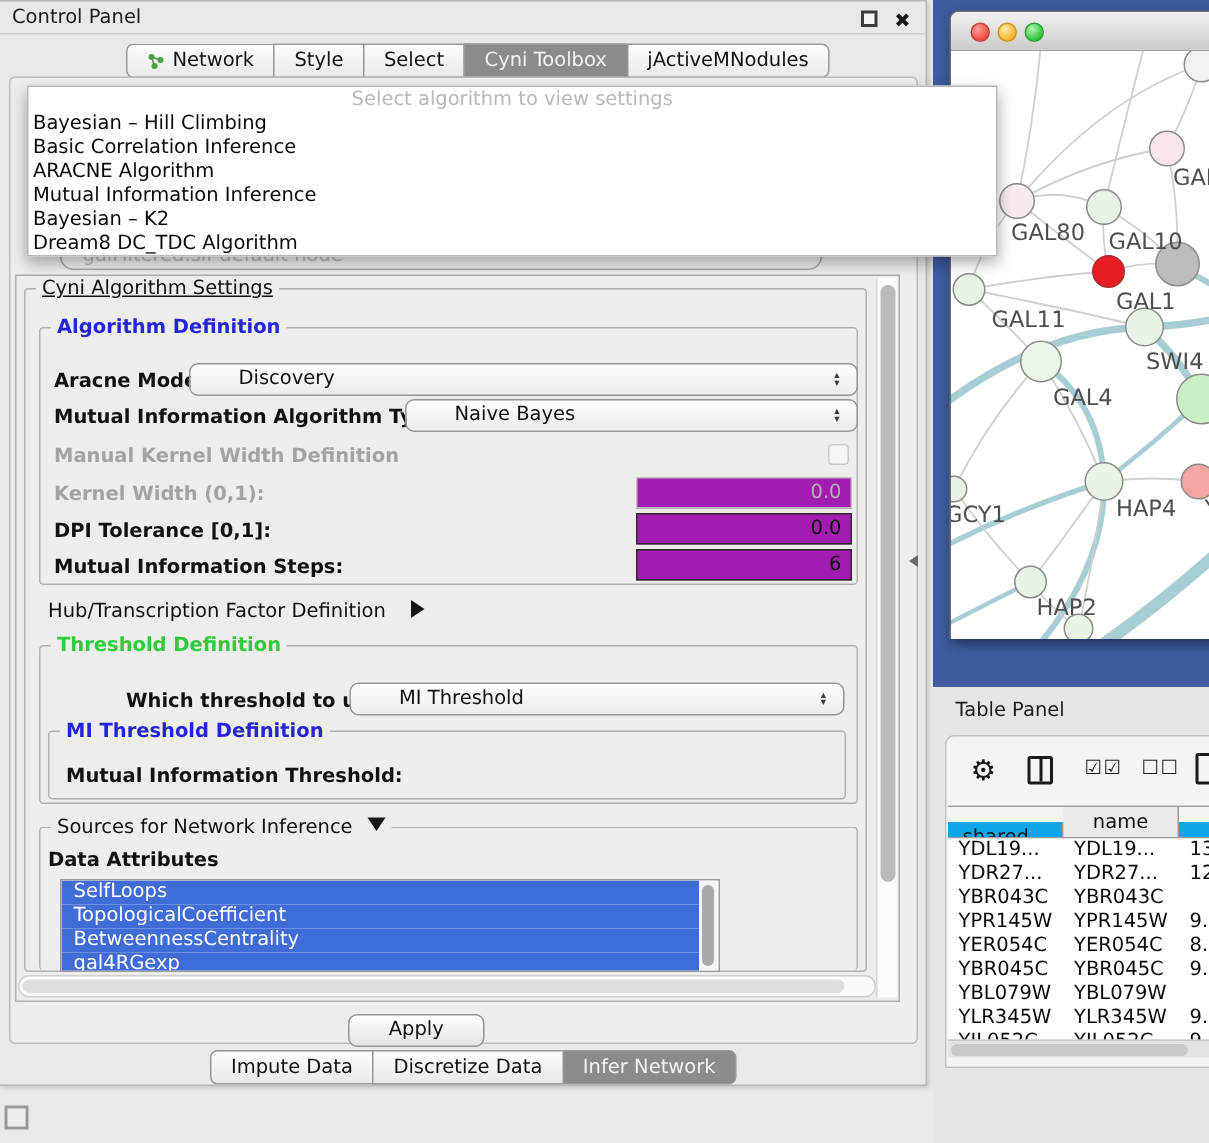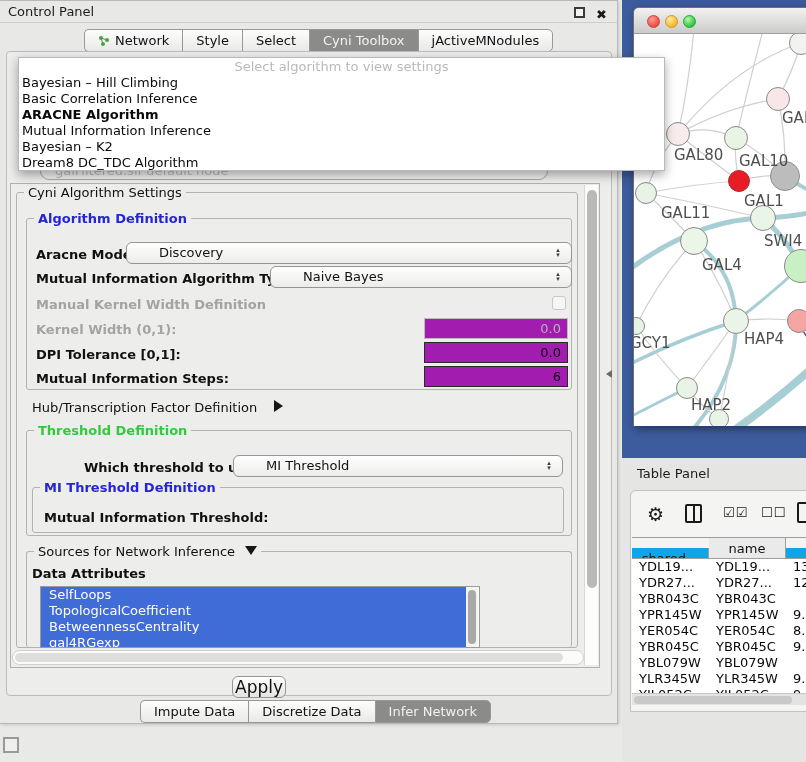"ARACNE Algorithm" .popup .it.bold { font-weight: bold -> normal }
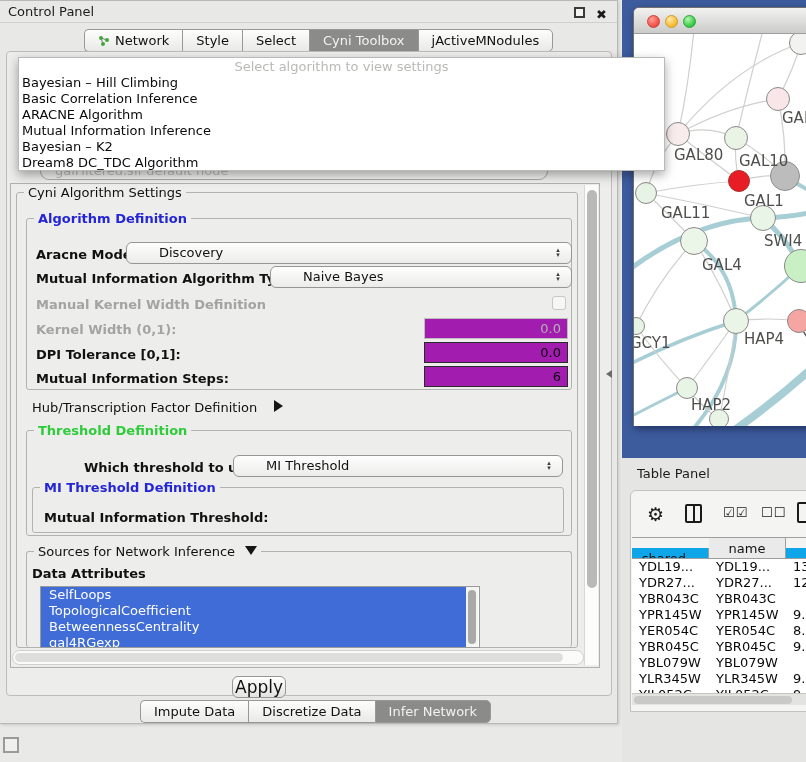"Cyni Algorithm Settings" div.grouptitle { text-decoration: none -> underline }
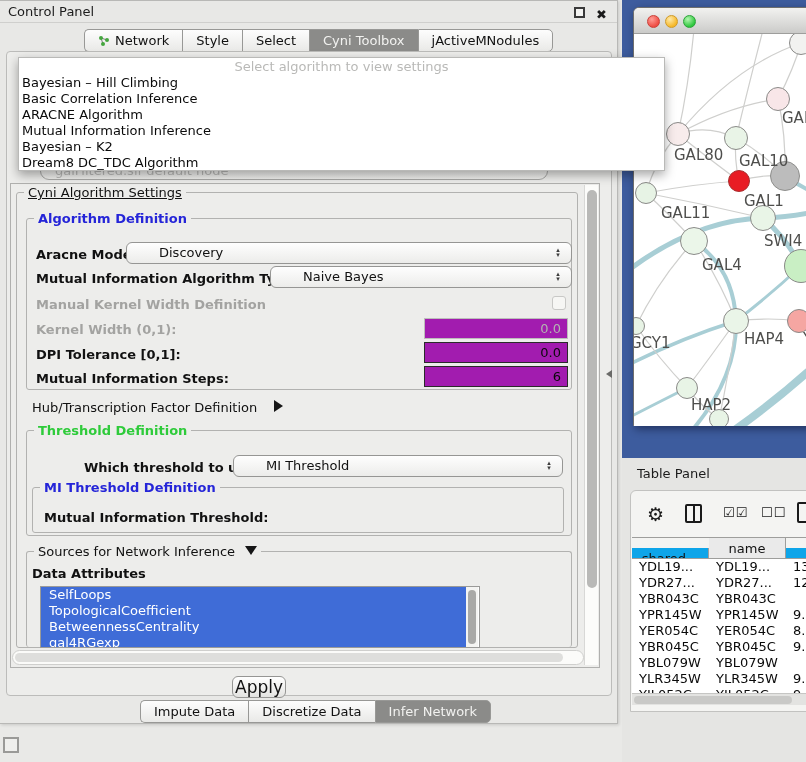"Apply" .apply-btn { font-size: 17px -> 13px; width: 54px -> 91px }
